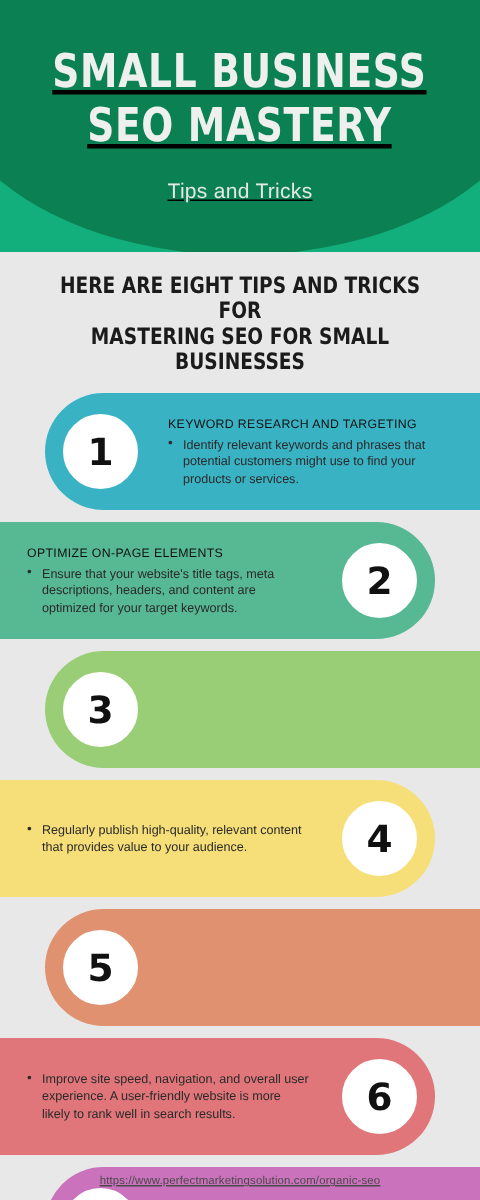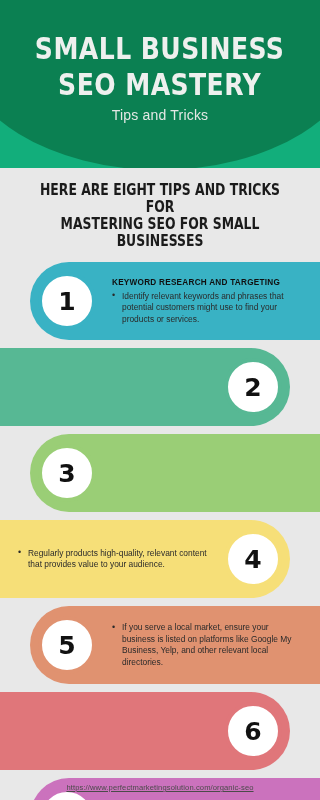"SMALL BUSINESS" .header-inner { text-decoration: none -> underline }
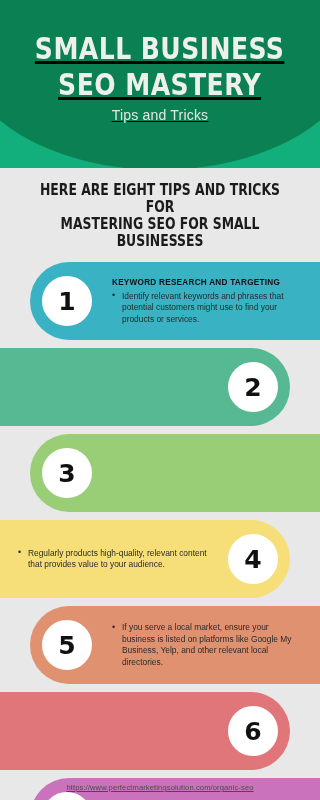"Tips and Tricks" .subtitle { margin-top: 4px -> 16px }
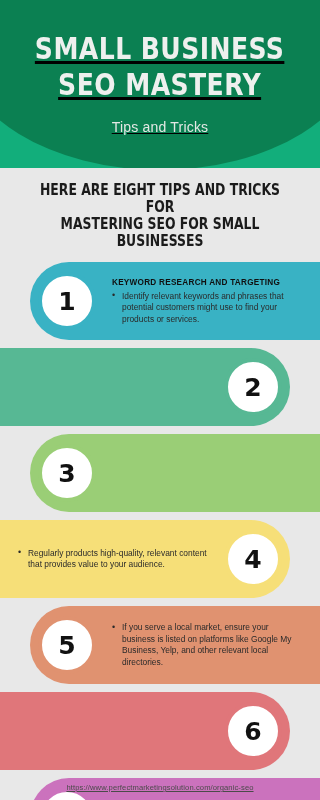"KEYWORD RESEARCH AND TARGETING" .card-title { font-weight: bold -> normal }
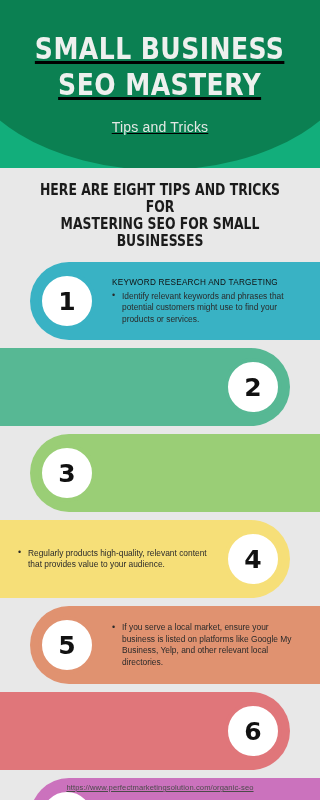"OPTIMIZE ON-PAGE ELEMENTS" div.card-body { html: none -> <div> <div>OPTIMIZE ON-PAGE ELEMENTS</div> <ul> <li>Ensure that your website's title tags, meta descriptions, headers, and content are optimized for your target keywords.</li> </ul> </div> }
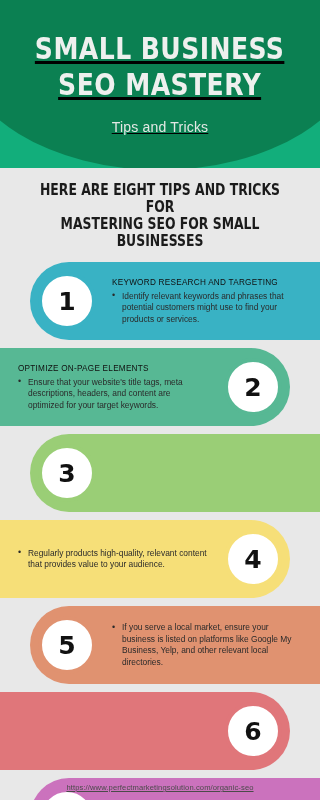"Regularly products high-quality," li { text: products -> publish }
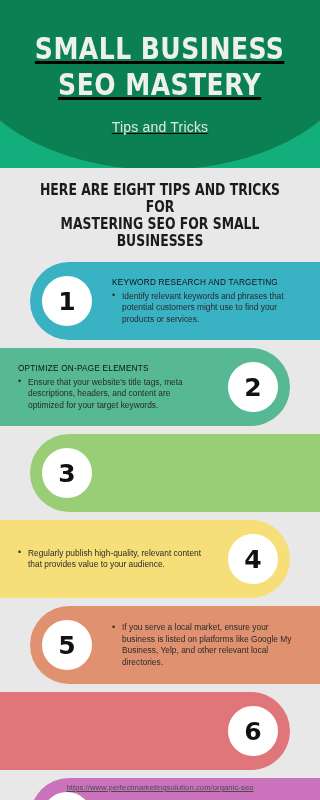"If you serve a local" ul.card-list { html: <ul> <li>If you serve a local market, ensure your business is listed on platforms like Google My Business, Yelp, and other relevant local directories.</li> </ul> -> none }
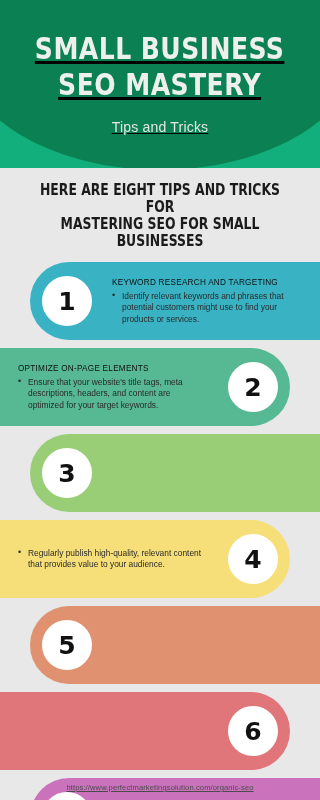"Improve site speed, navigation, and" ul.card-list { html: none -> <ul> <li>Improve site speed, navigation, and overall user experience. A user-friendly website is more likely to rank well in search results.</li> </ul> }
